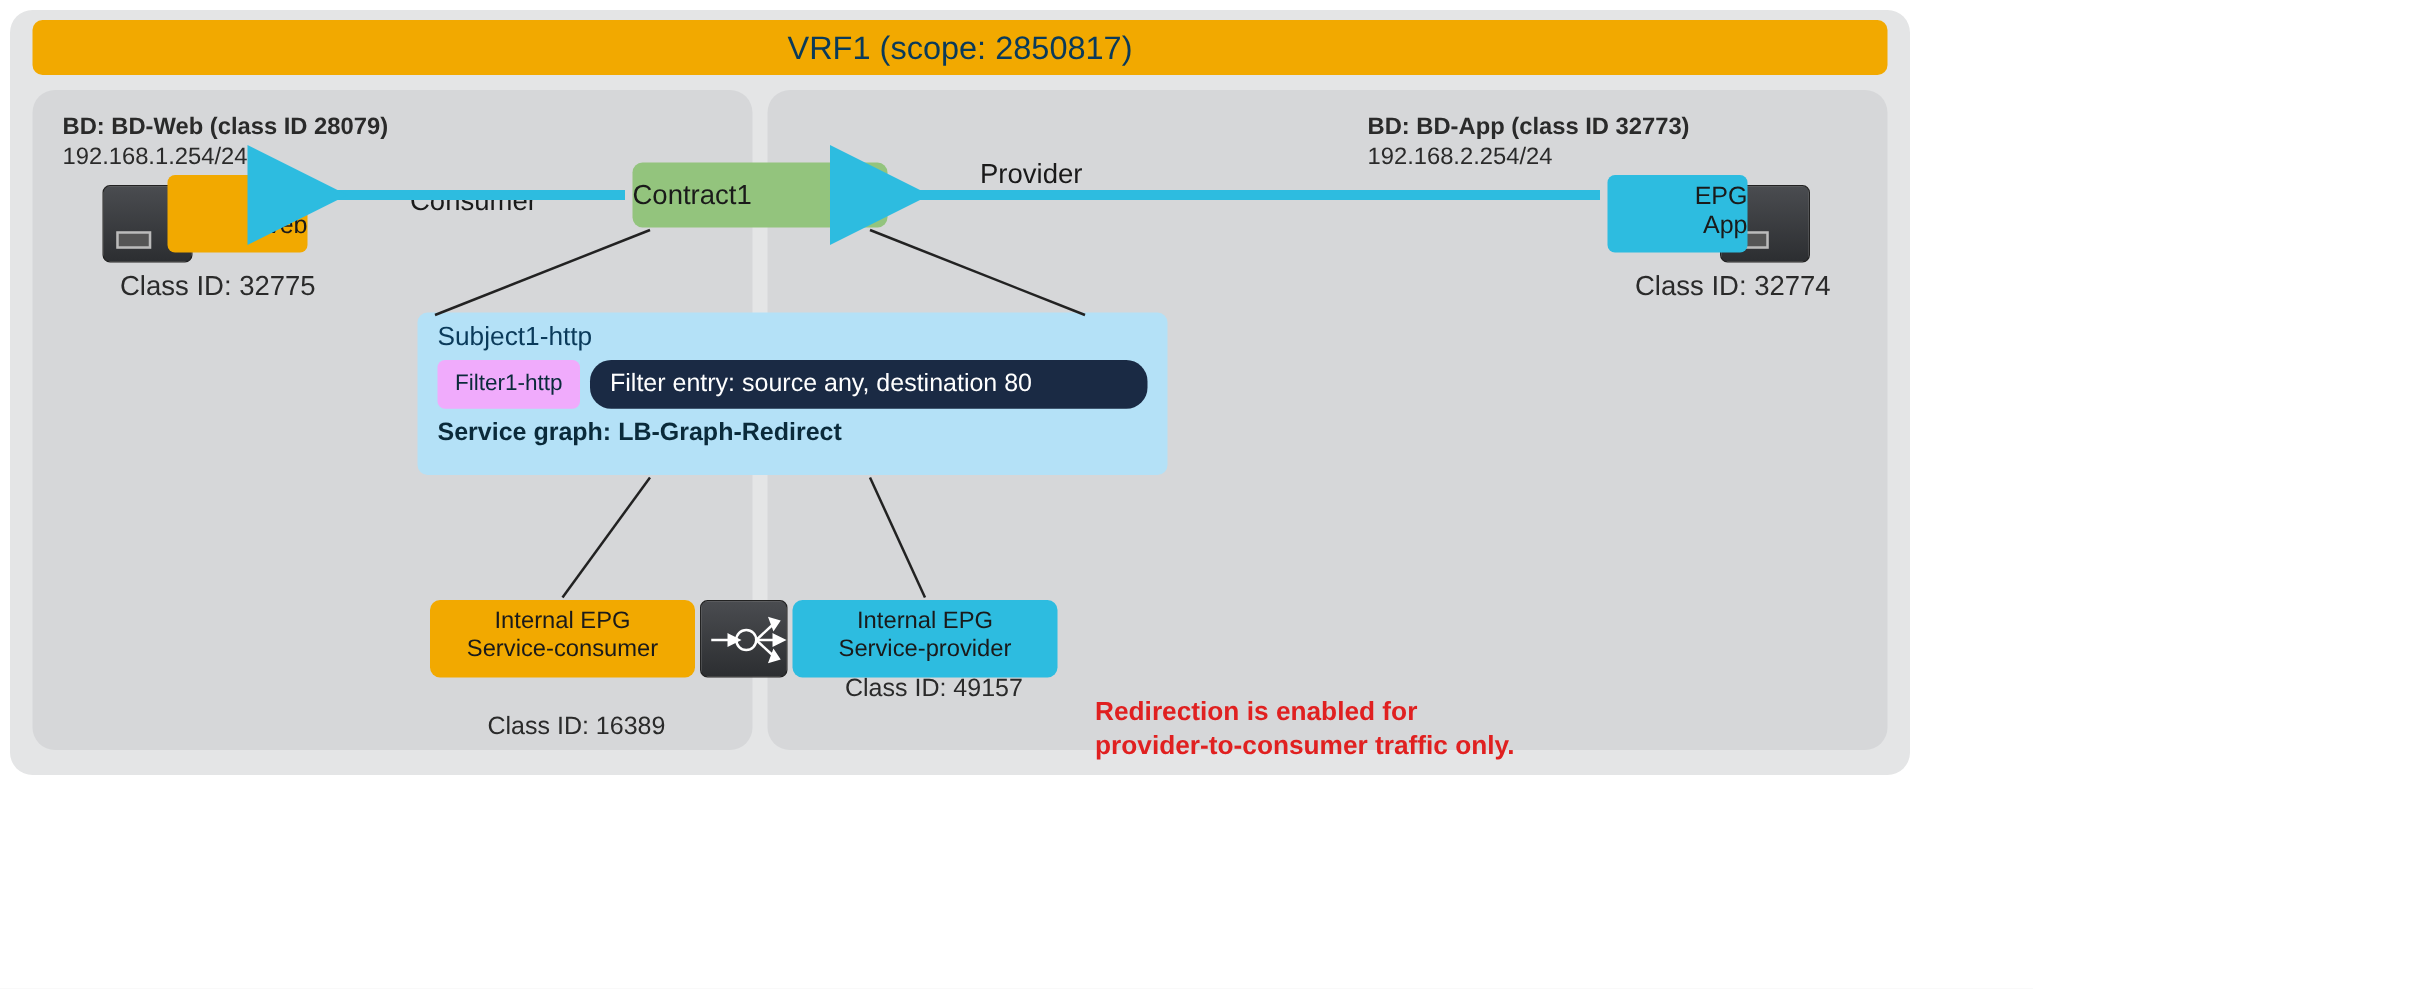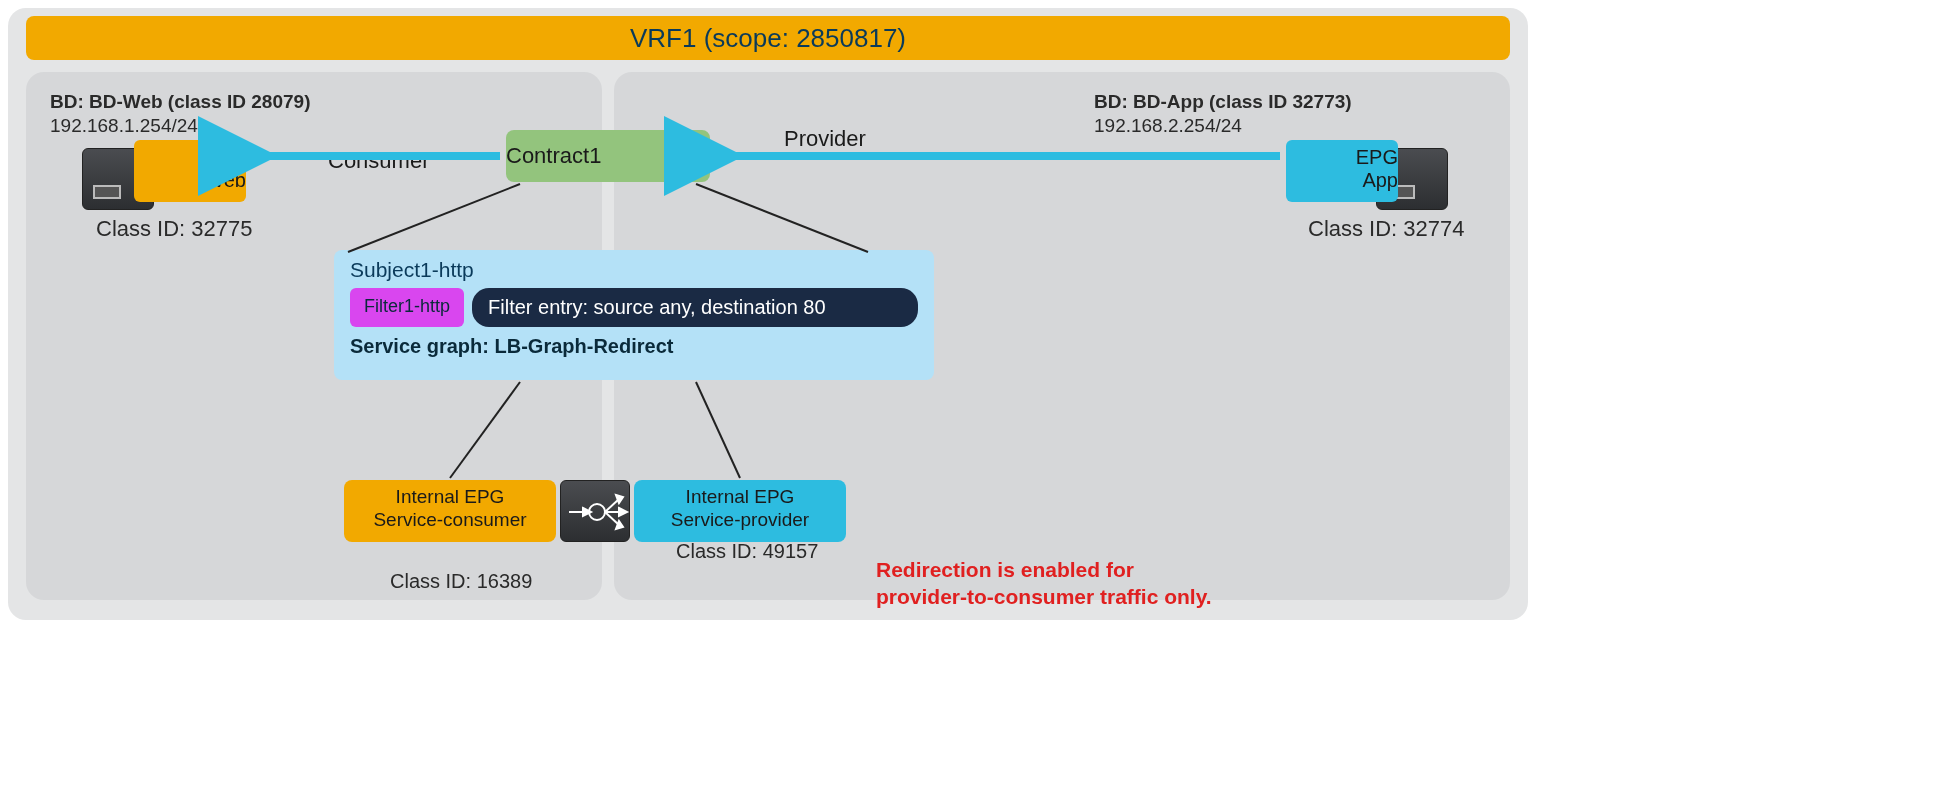"Filter1-http" .filter-chip { background: #d946ef -> #f0abfc }
